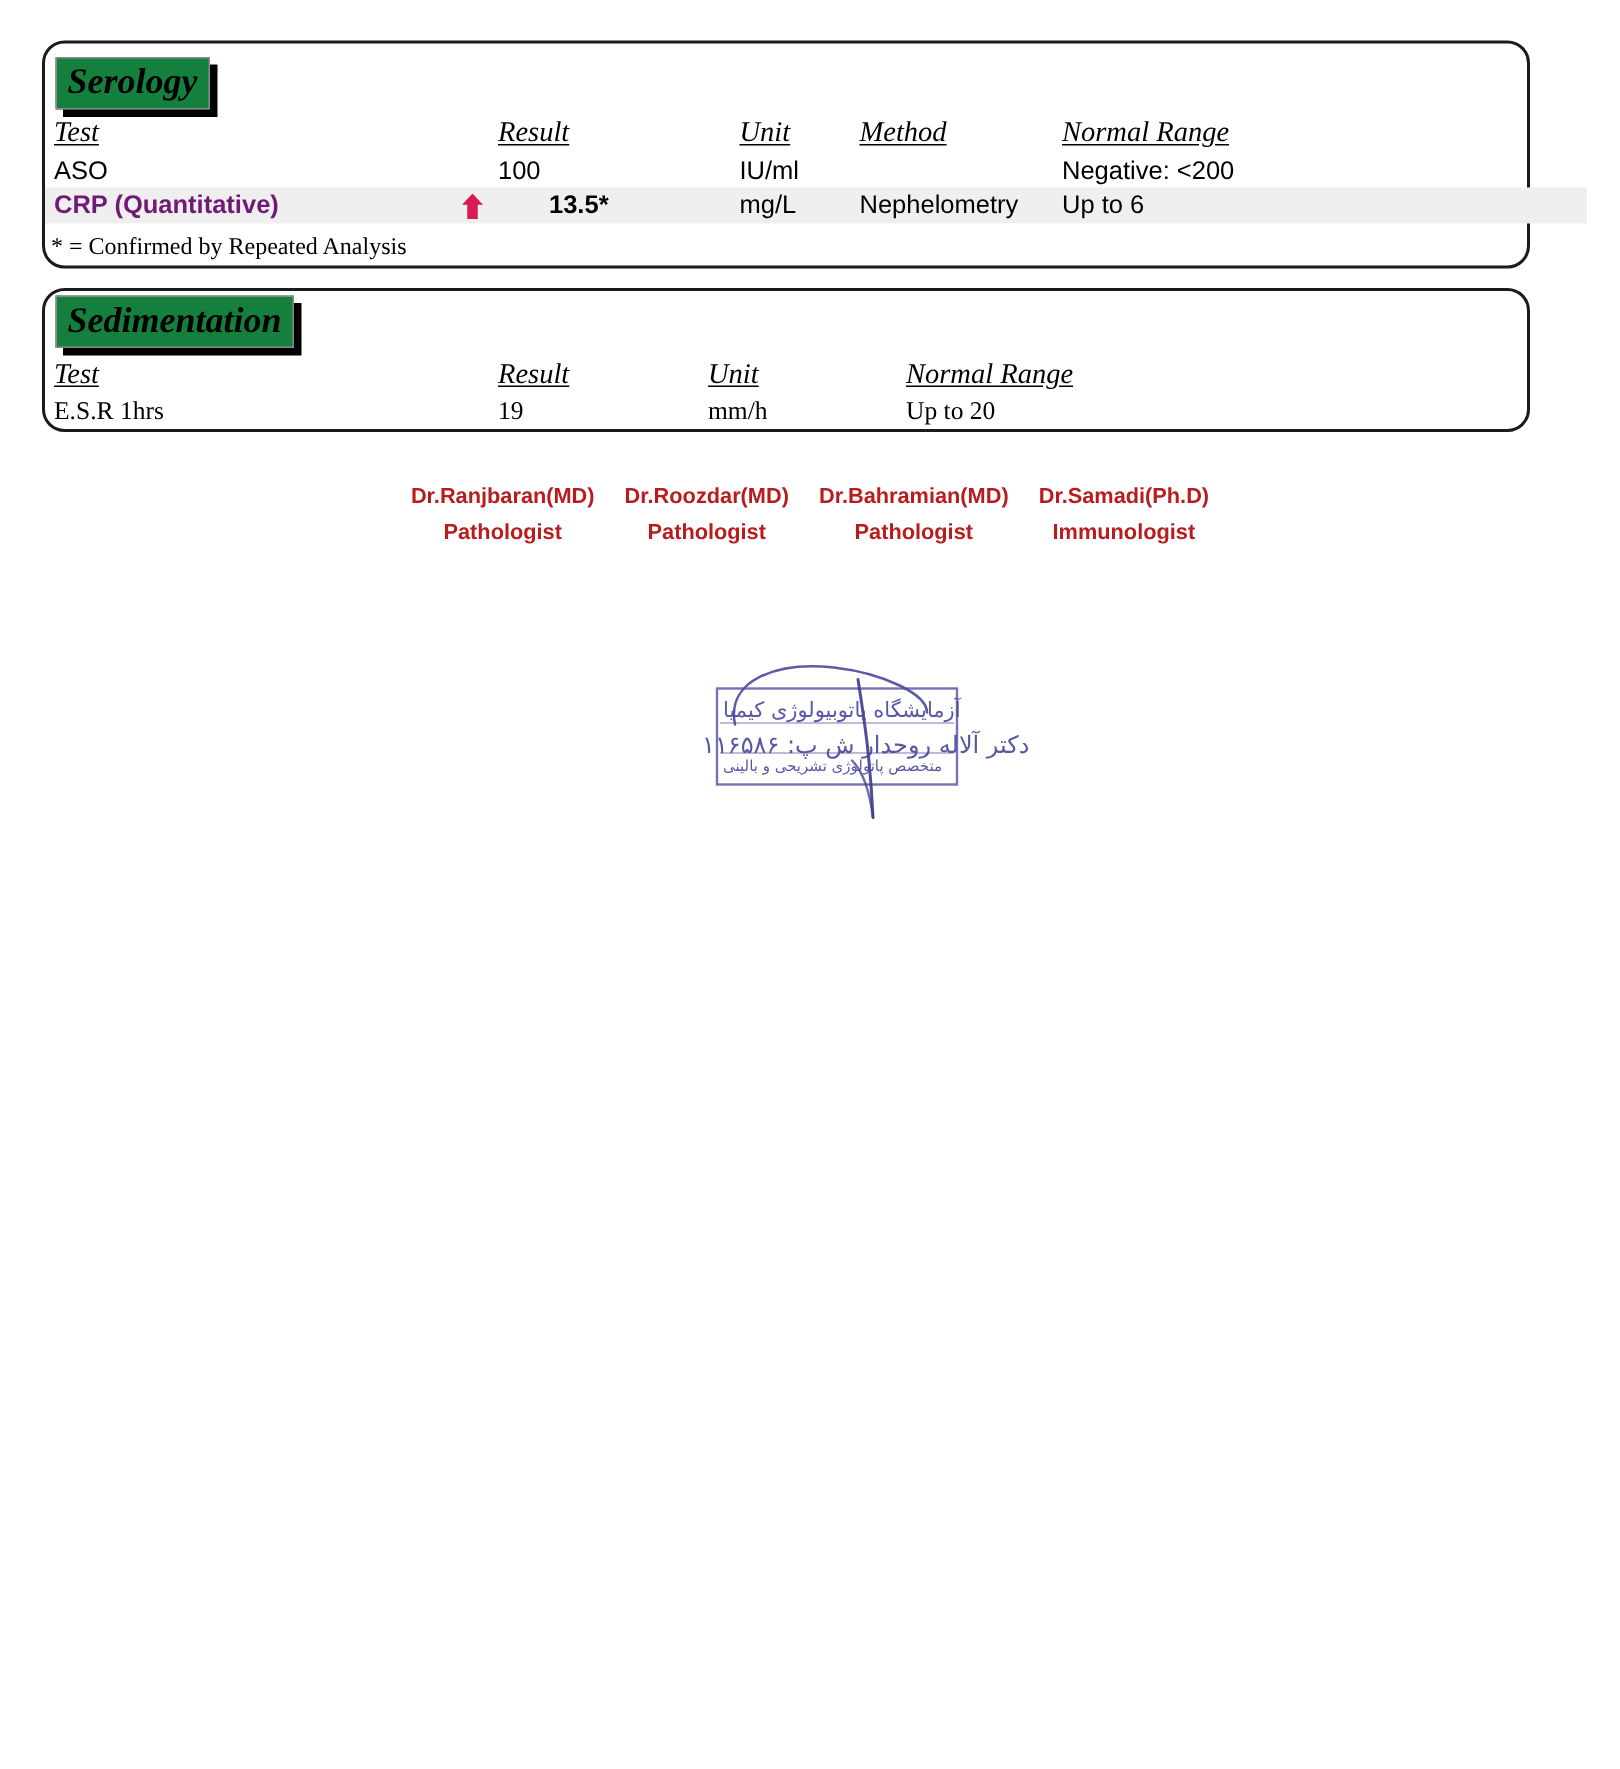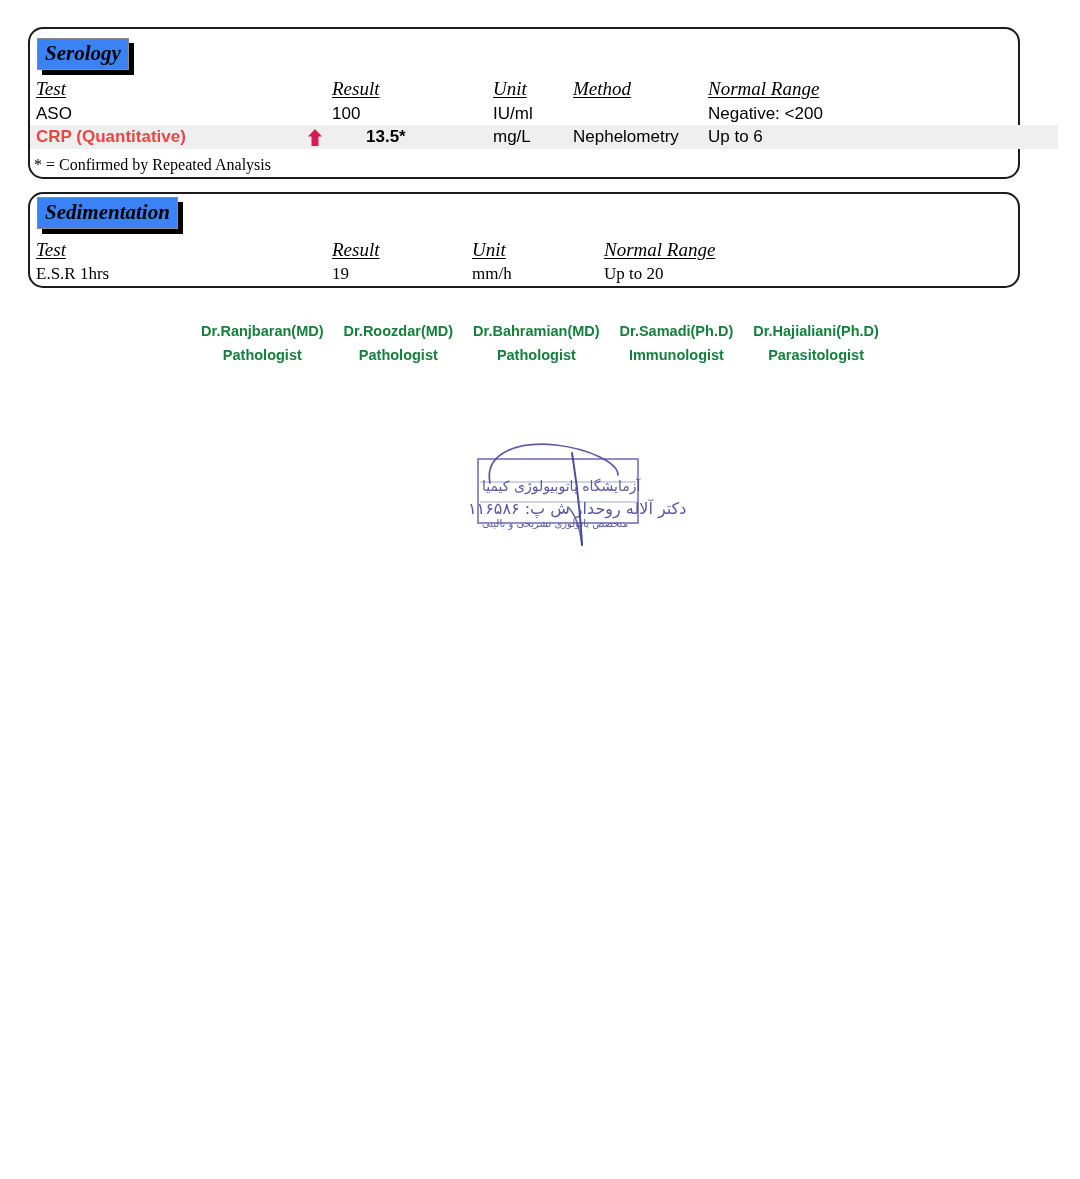"Serology" .section-badge { background: #3b82f6 -> #15803d; font-size: 21px -> 24px }
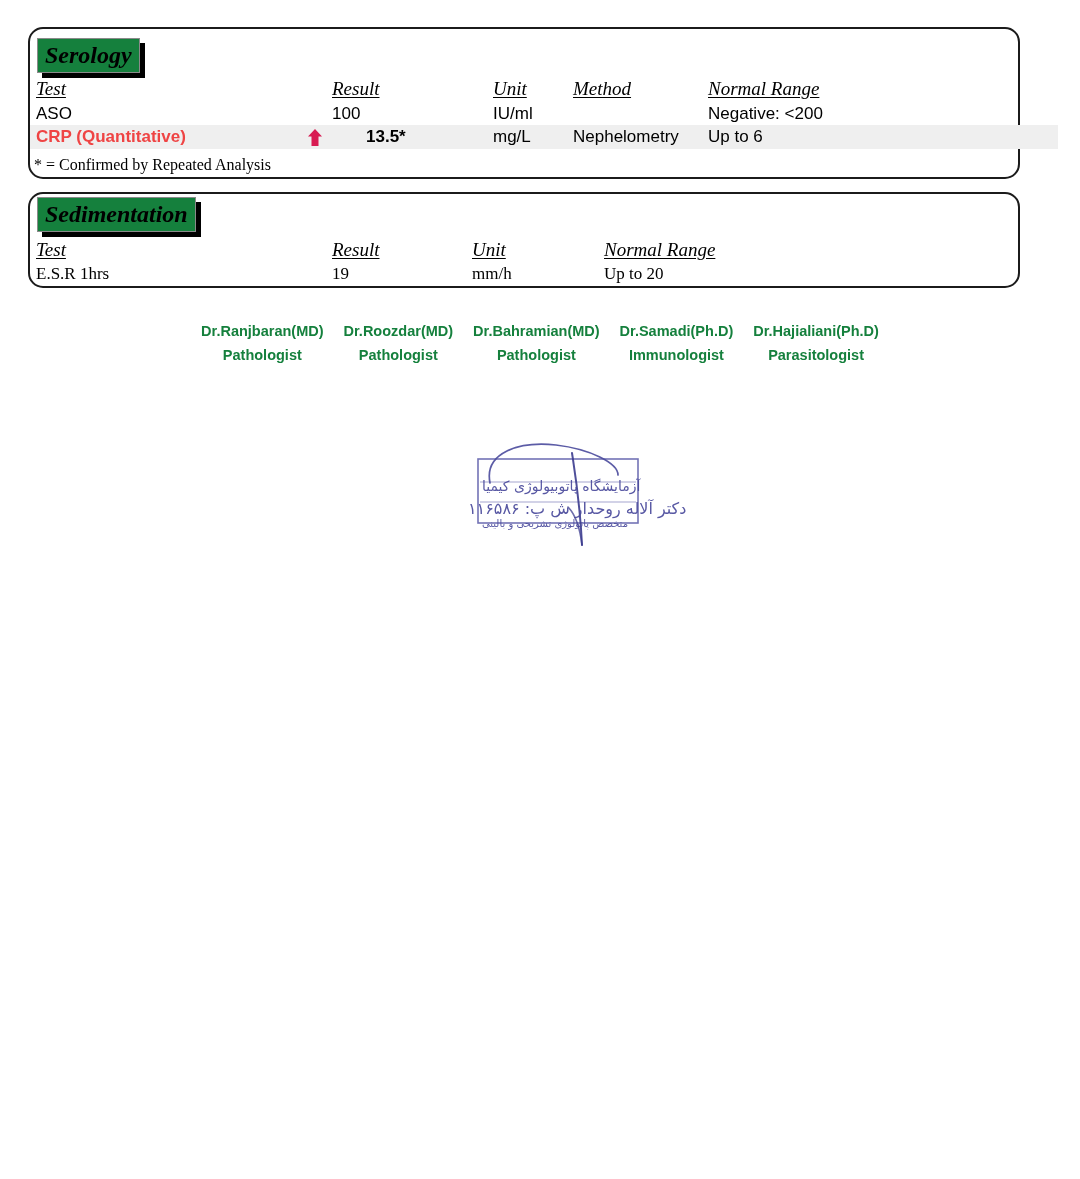"CRP (Quantitative)" .abnormal-name { color: #ef4444 -> #701a75 }
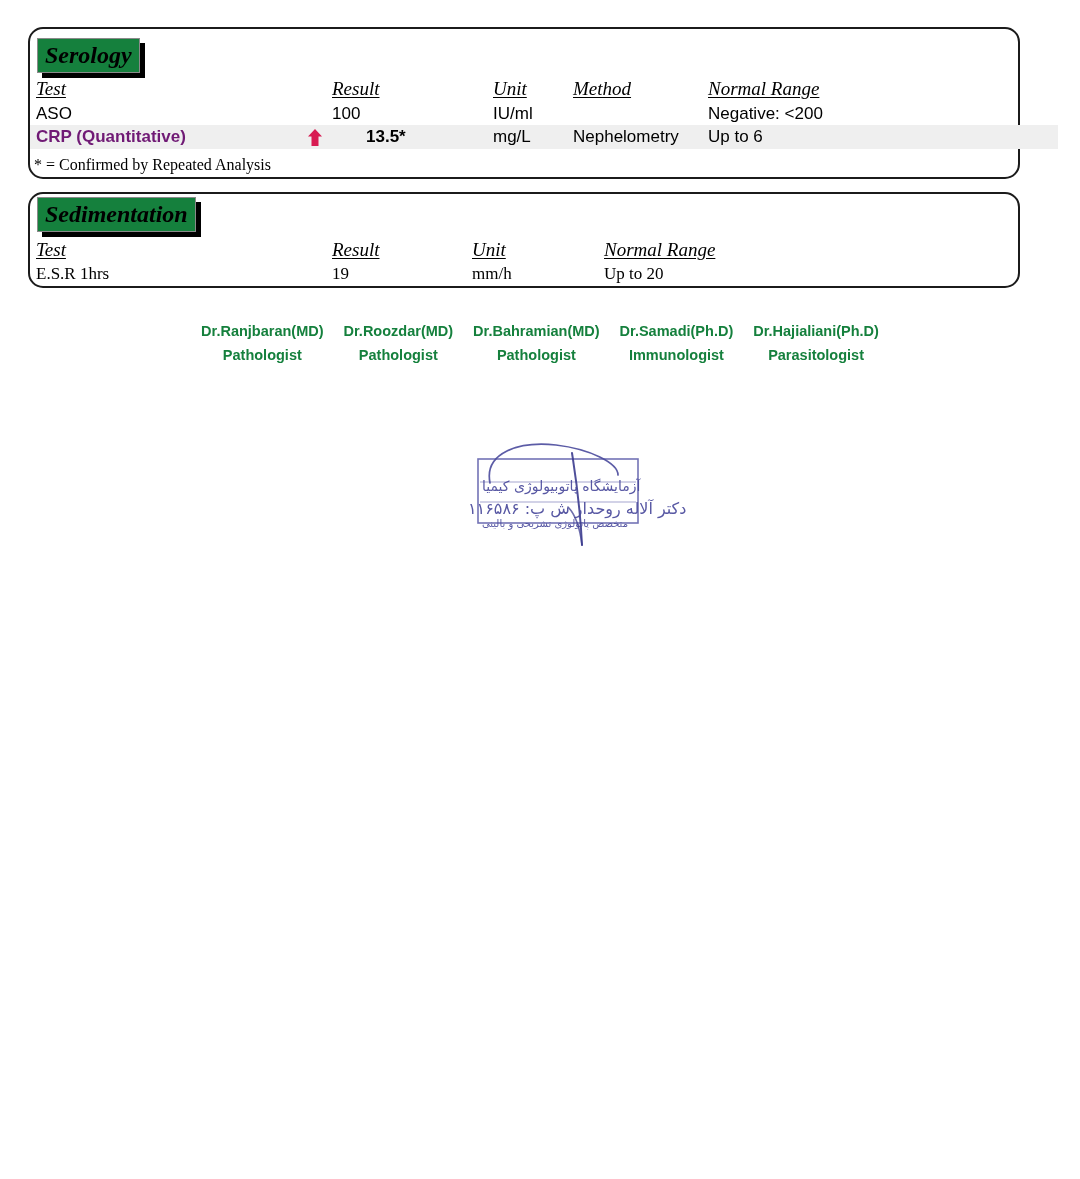"Dr.Ranjbaran(MD)" .sig-col { color: #15803d -> #b91c1c }
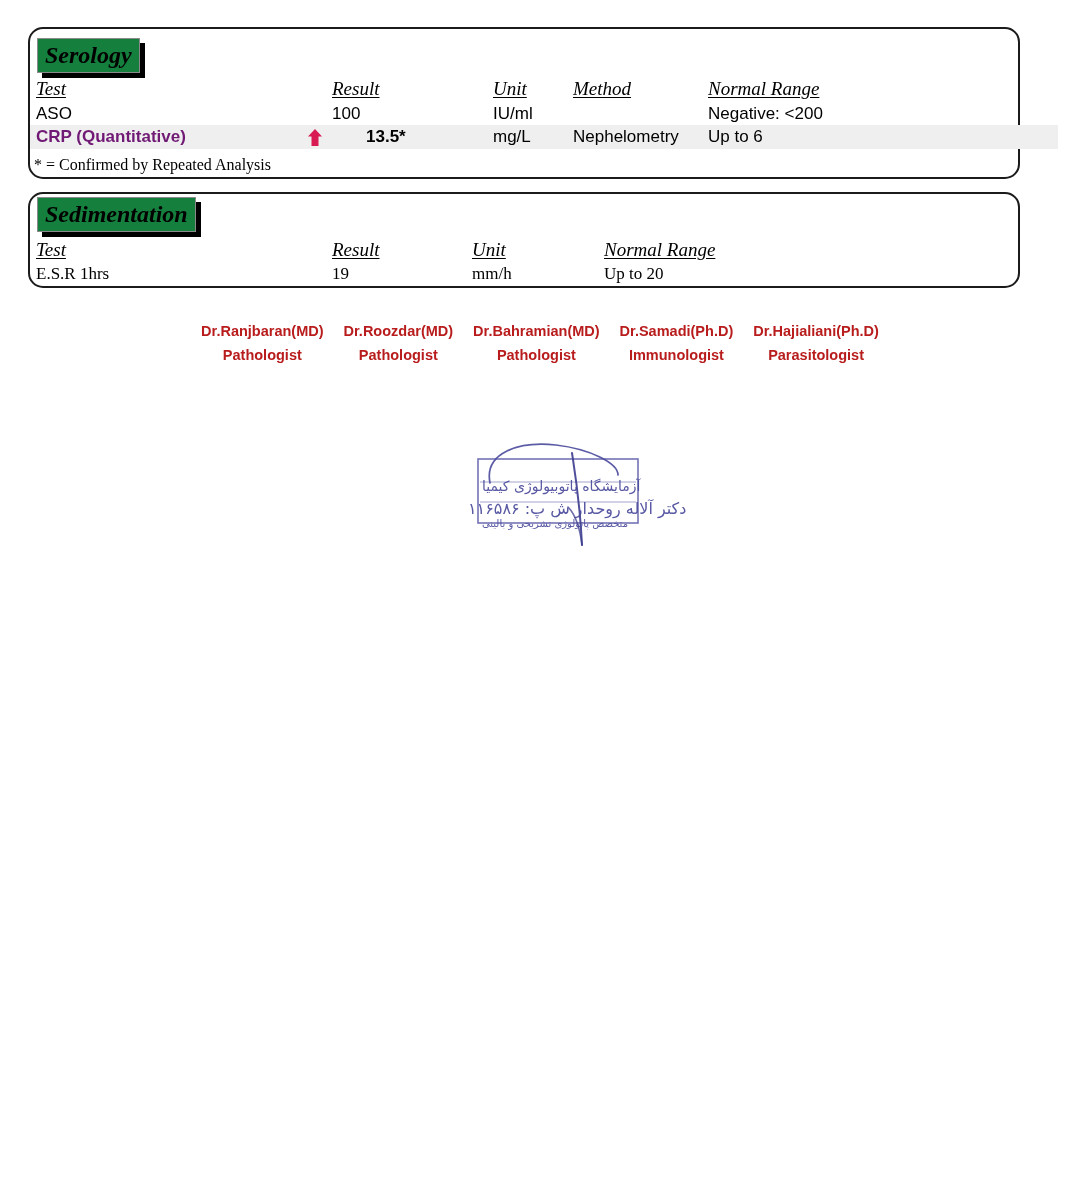"Dr.Hajialiani(Ph.D)" div.sig-col { html: <div> <div>Dr.Hajialiani(Ph.D)</div> <div>Parasitologist</div> </div> -> none }
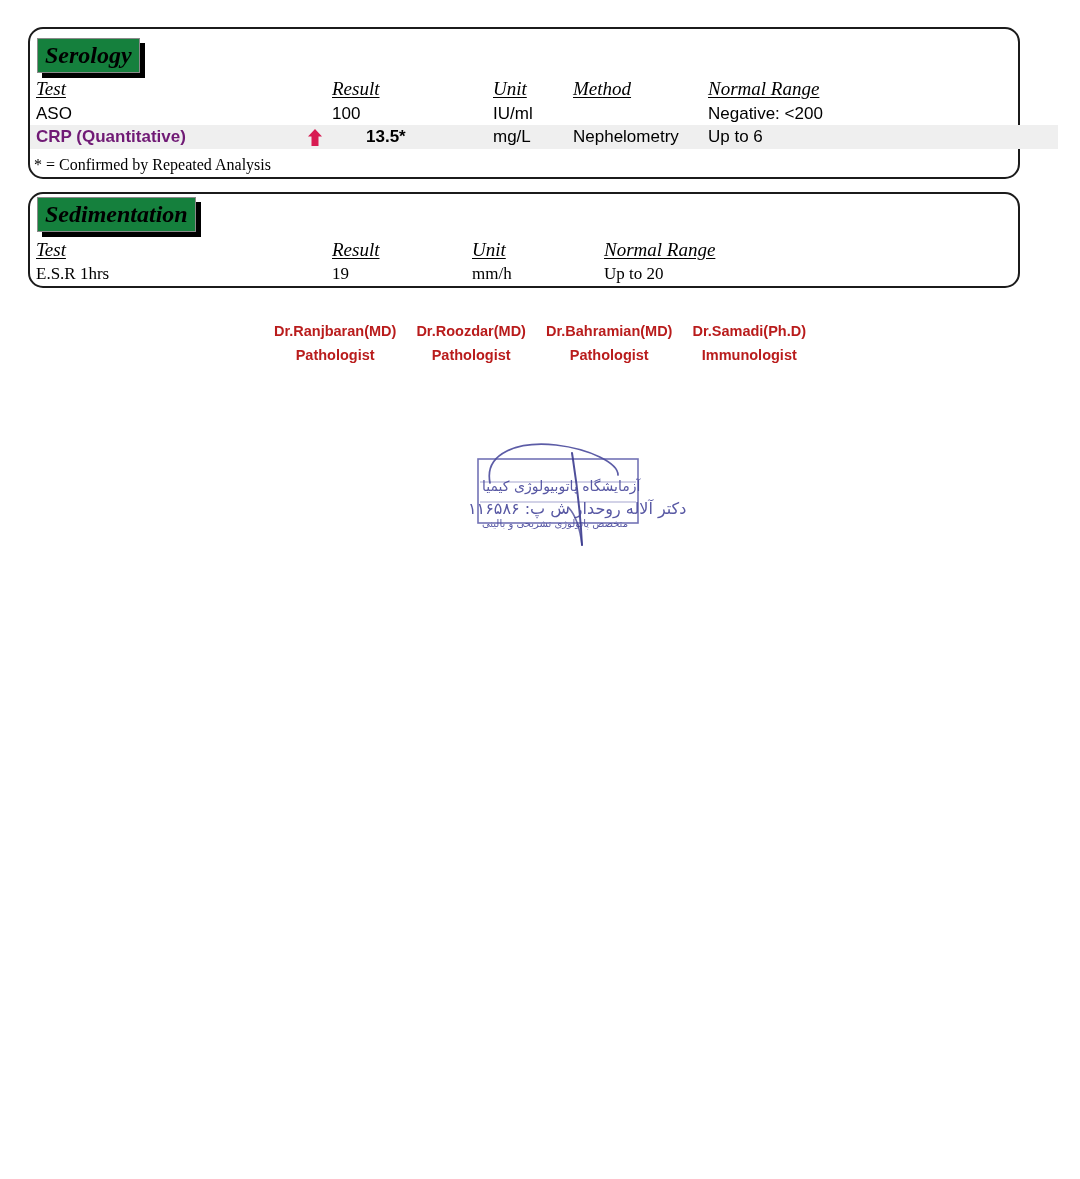"آزمایشگاه پاتوبیولوژی کیمیا" .stamp-line { margin-top: 12px -> none }
